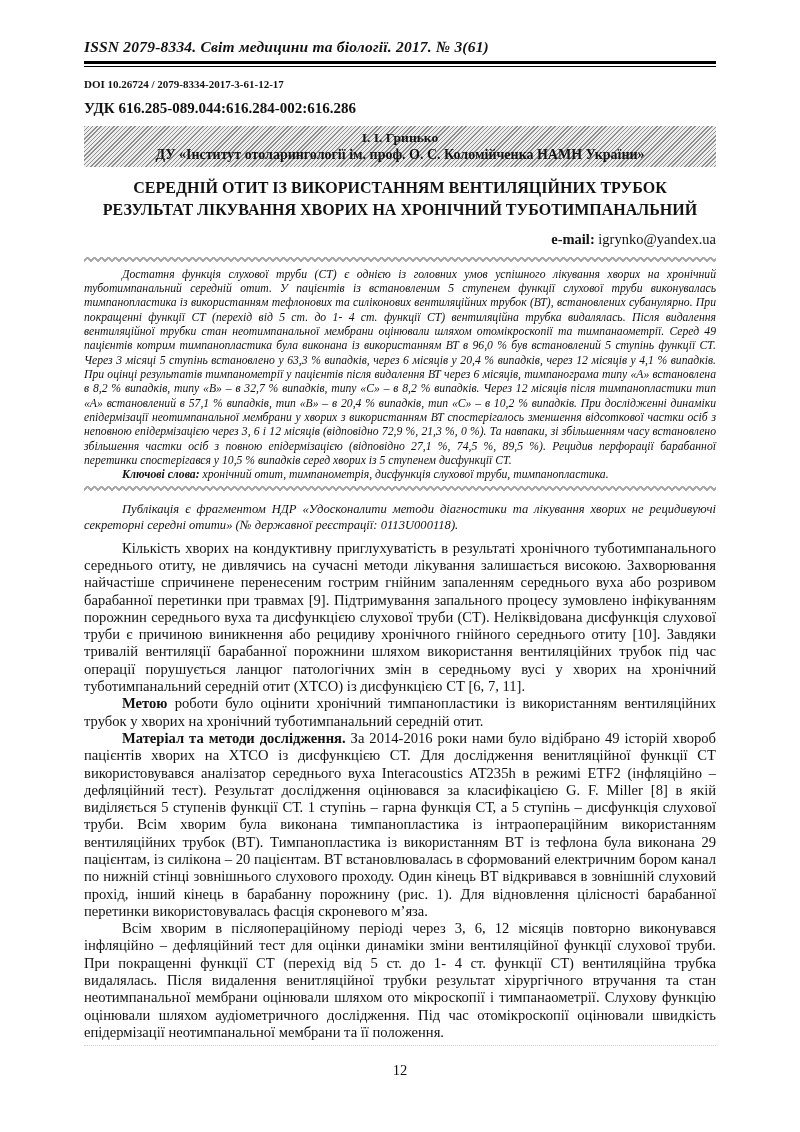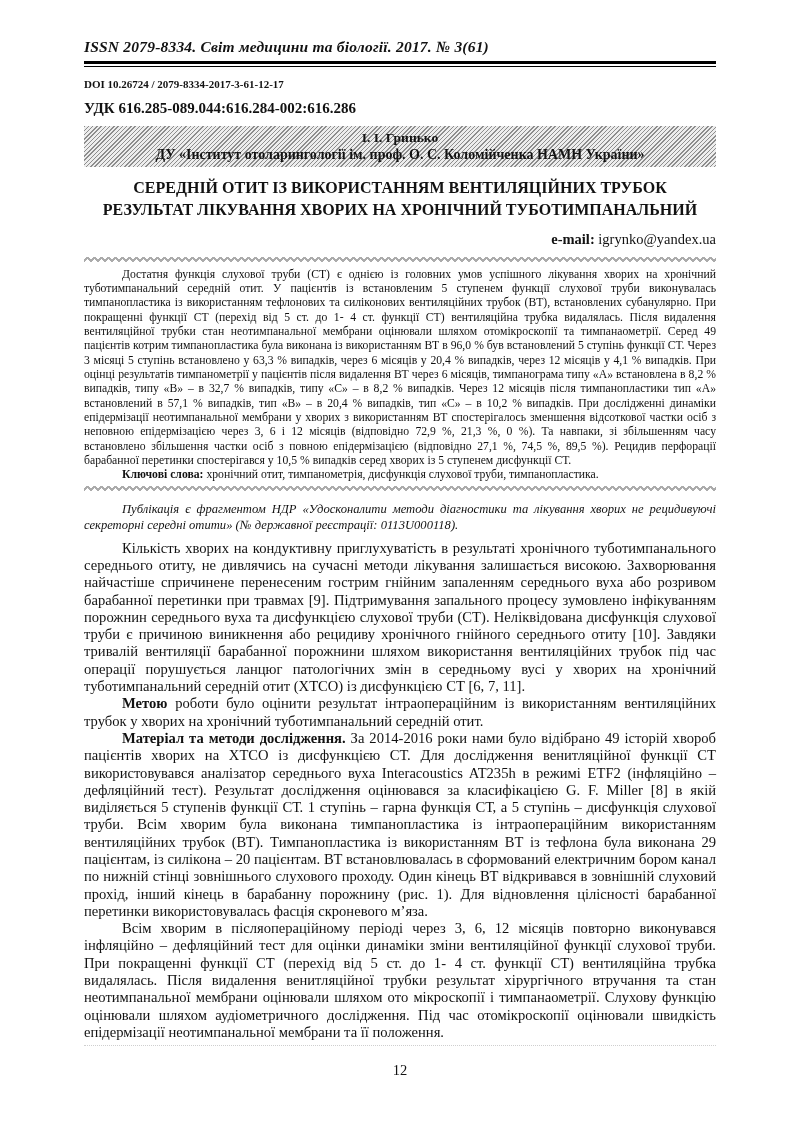"Достатня функція слухової труби (СТ)" .abstract p { font-style: none -> italic }
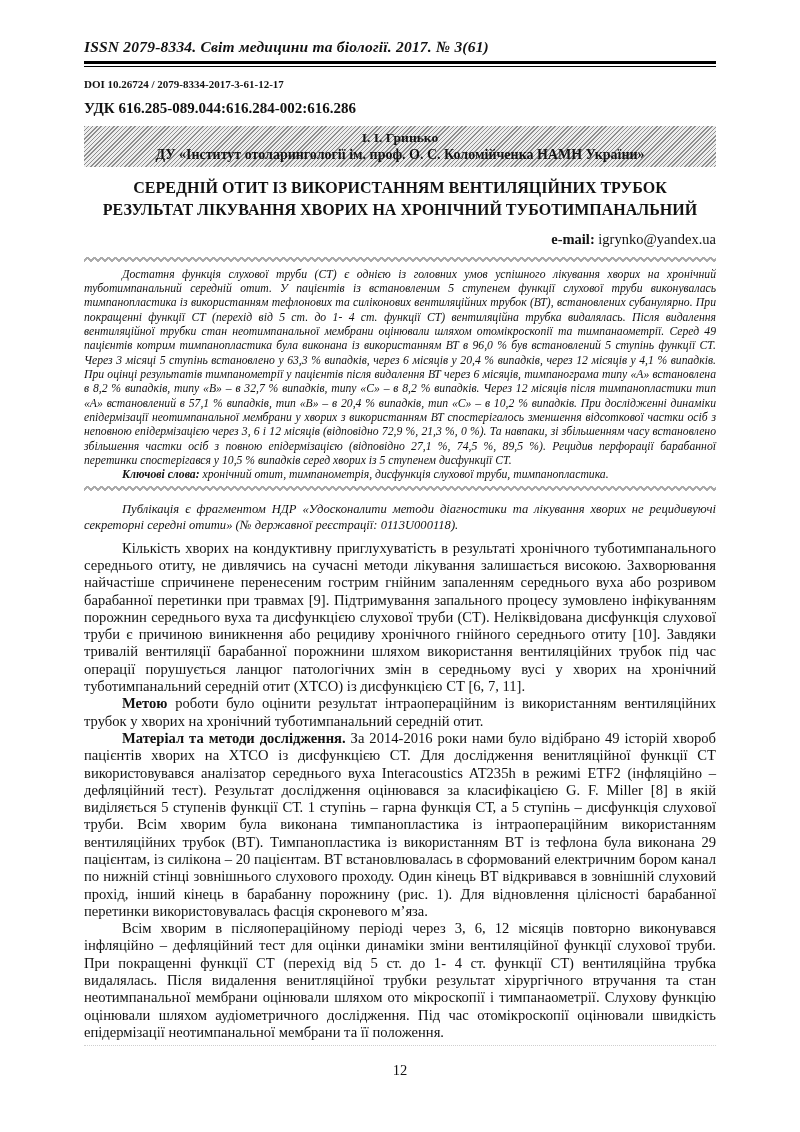"роботи було оцінити результат" span { text: результат інтраопераційним -> хронічний тимпанопластики }
